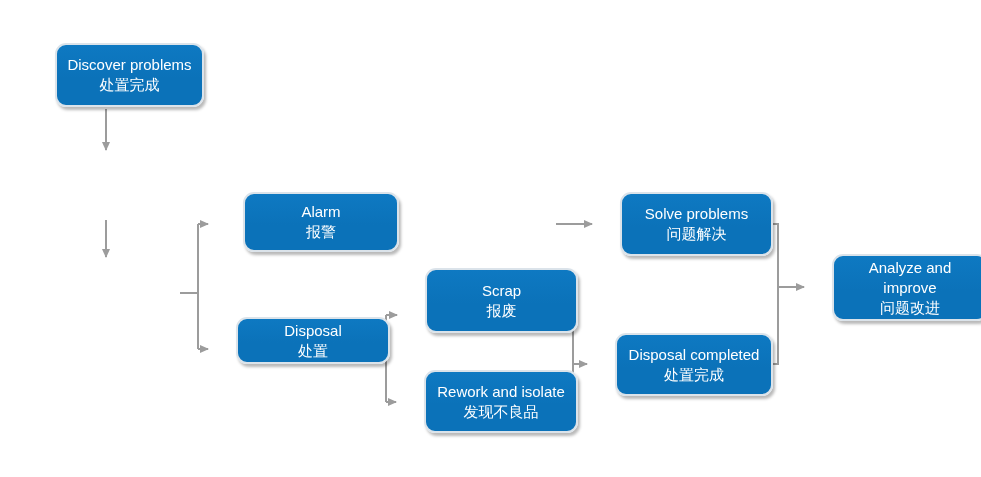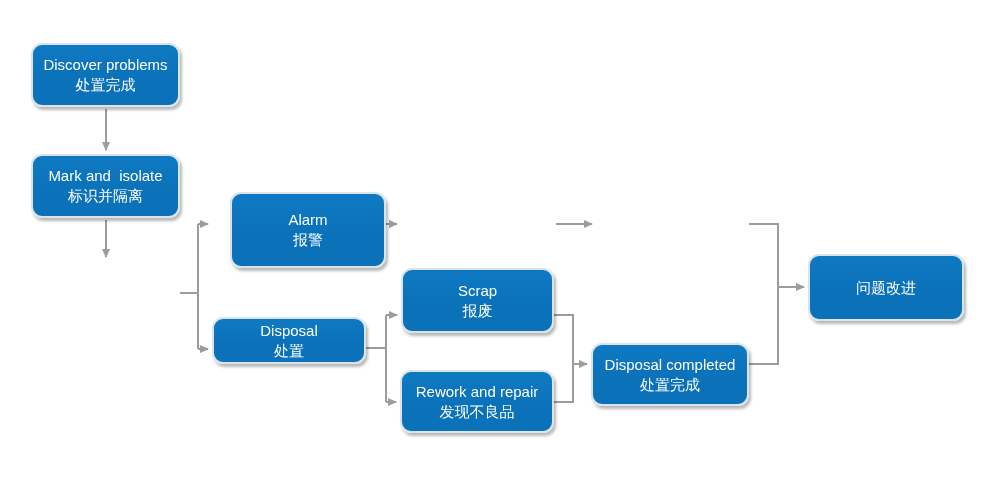"Discover problems" .node { margin-left: none -> 24px }
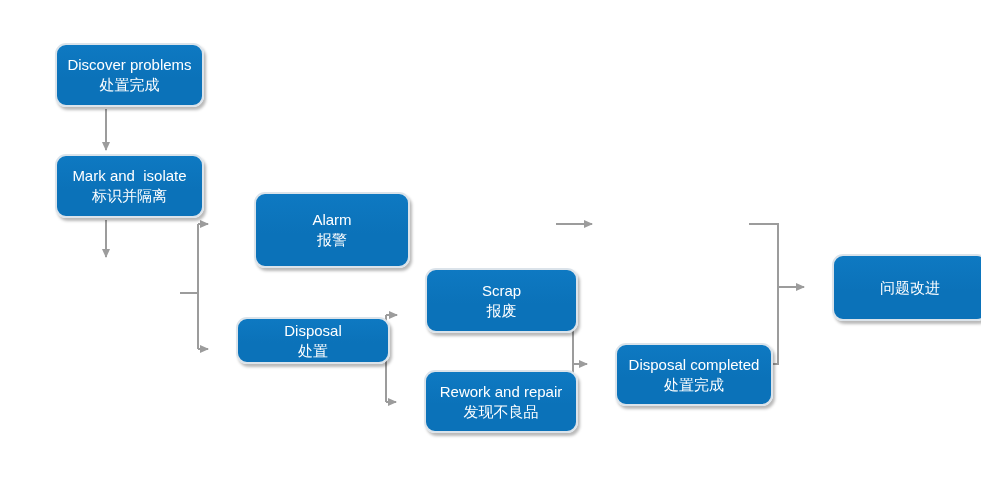"Mark and isolate" div.node { html: <div> <div>Mark and isolate</div> <div>标识并隔离</div> </div> -> none }
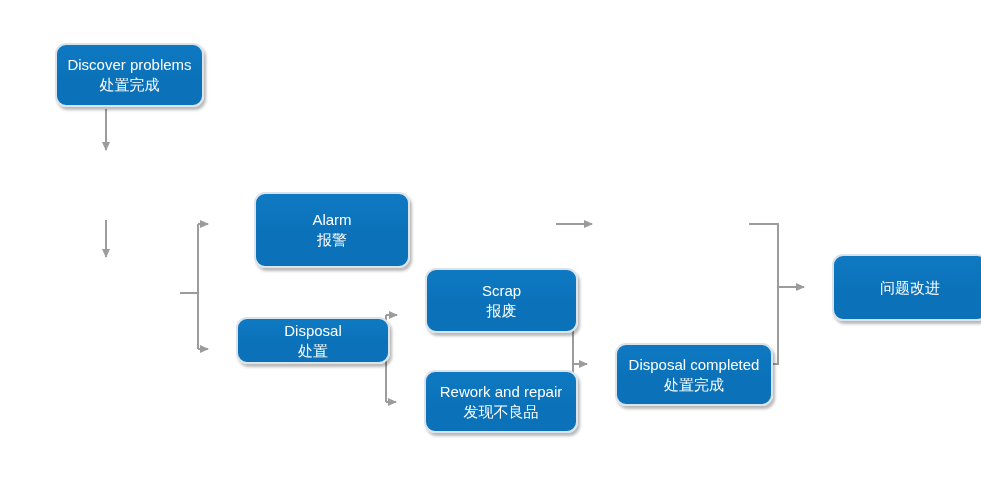"Alarm" div.node { height: 76px -> 60px; left: 230px -> 219px }
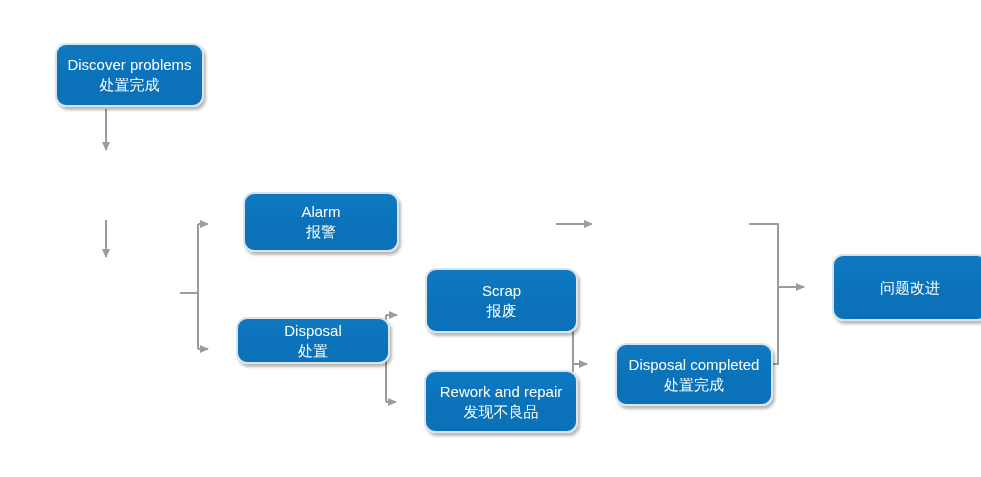"Solve problems" div.node { html: none -> <div> <div>Solve problems</div> <div>问题解决</div> </div> }
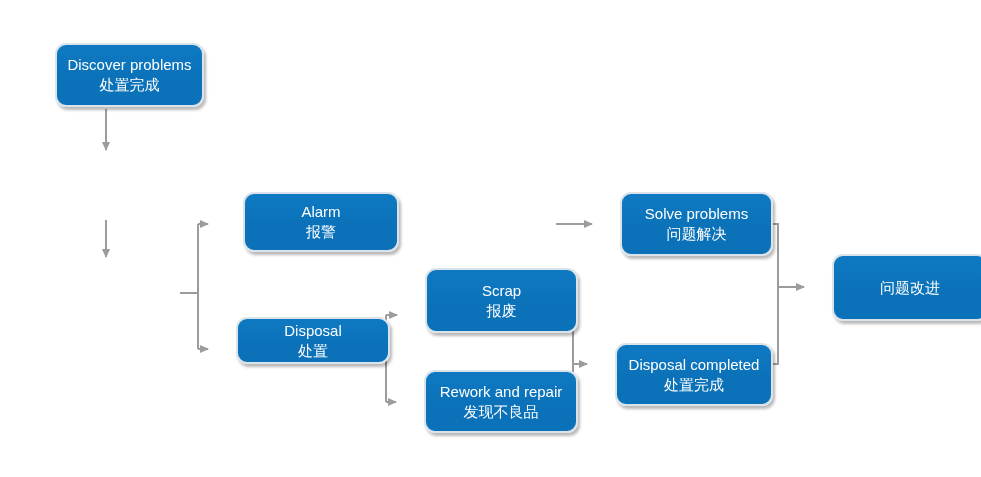"Analyze and" div.en { html: none -> <div>Analyze and improve</div> }
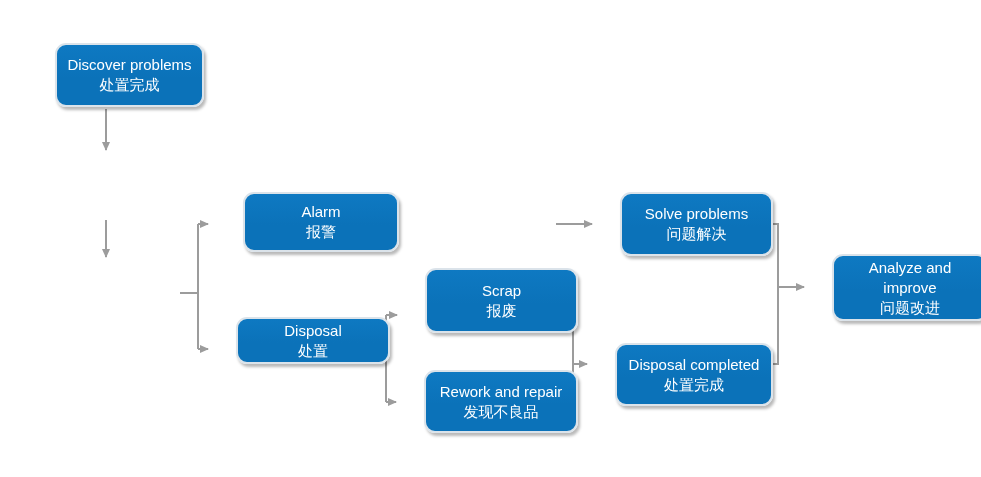"Disposal completed" div.node { top: 343px -> 333px }
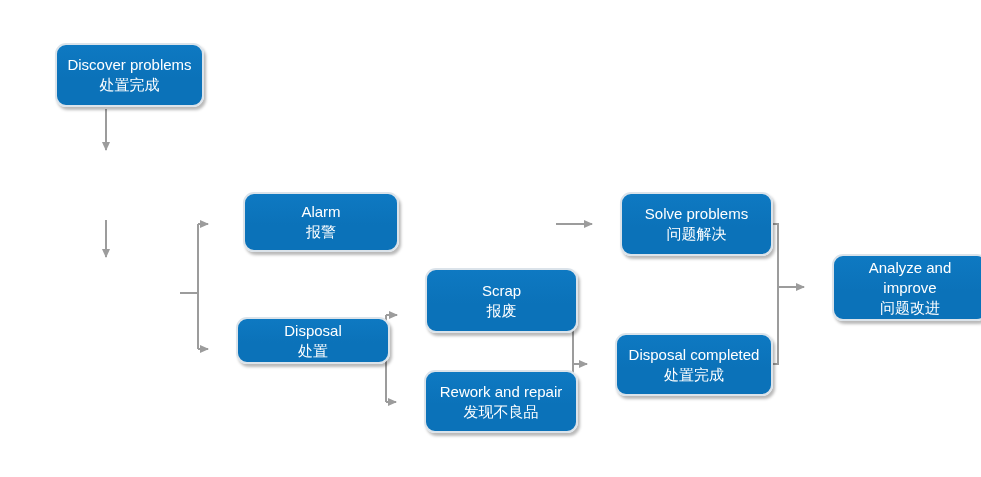"Rework and repair" div.en { text: repair -> isolate }
